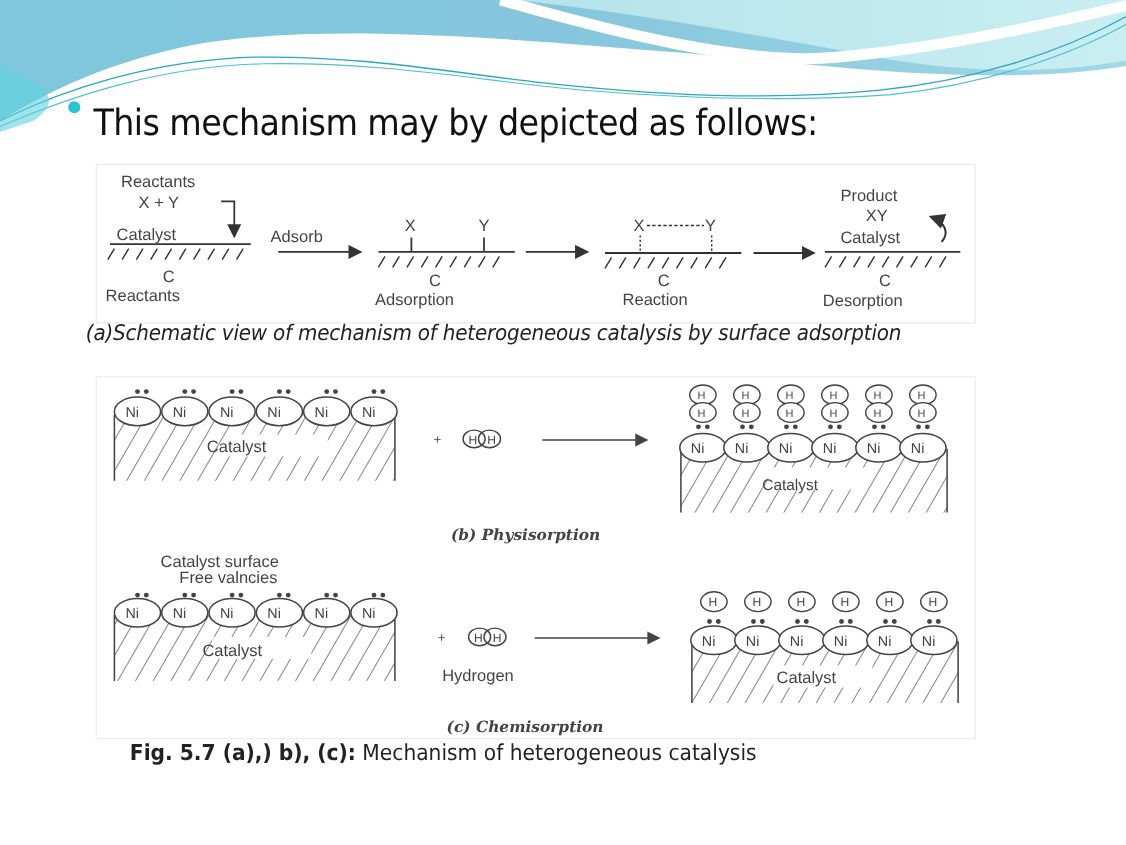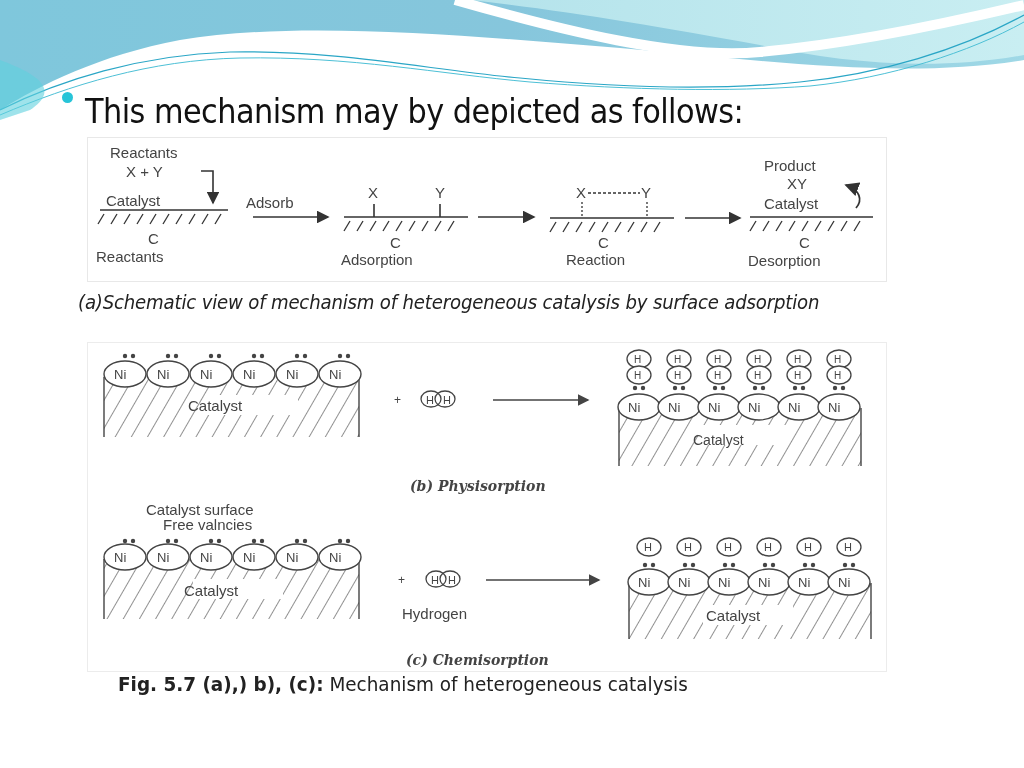"Reactants" .panel-a { top: 137px -> 149px }
